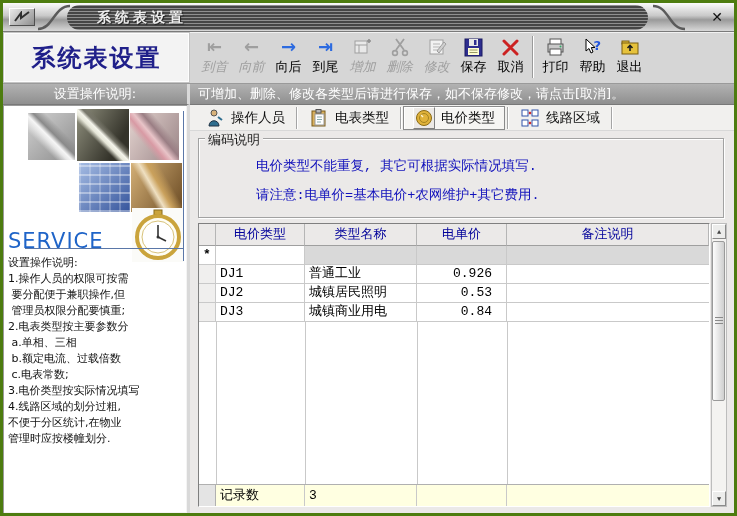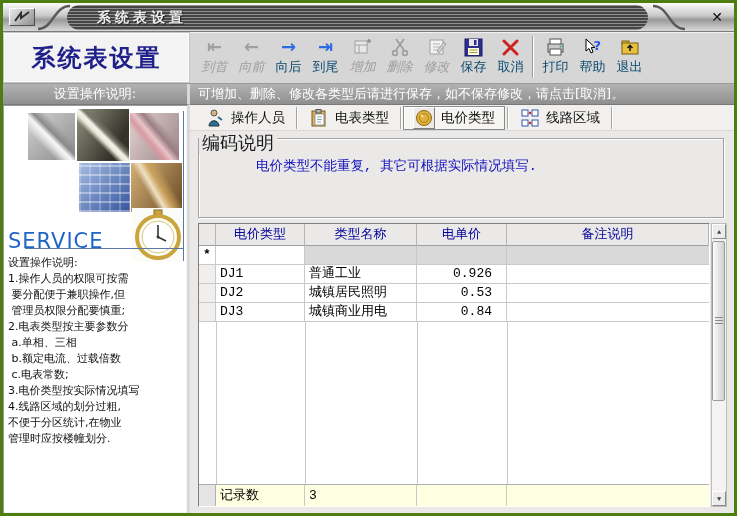"向后" .tlbl { color: #0c4a6e -> #000000 }
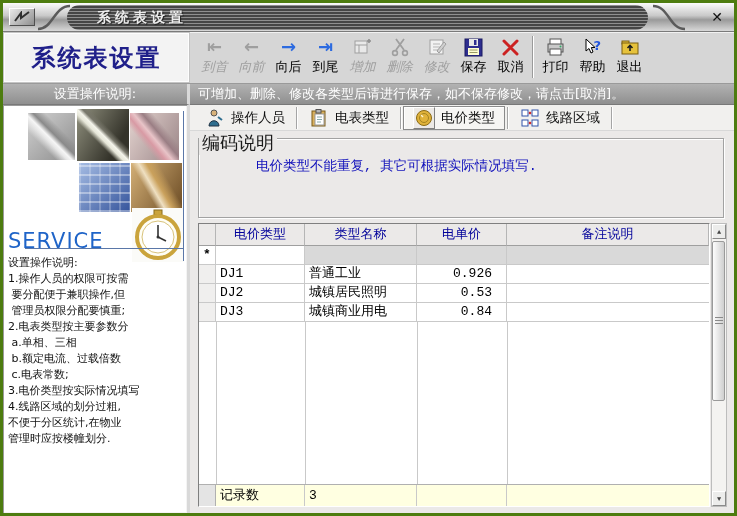"编码说明" .groupbox .legend { font-size: 18px -> 13px; left: 0 -> 6px }
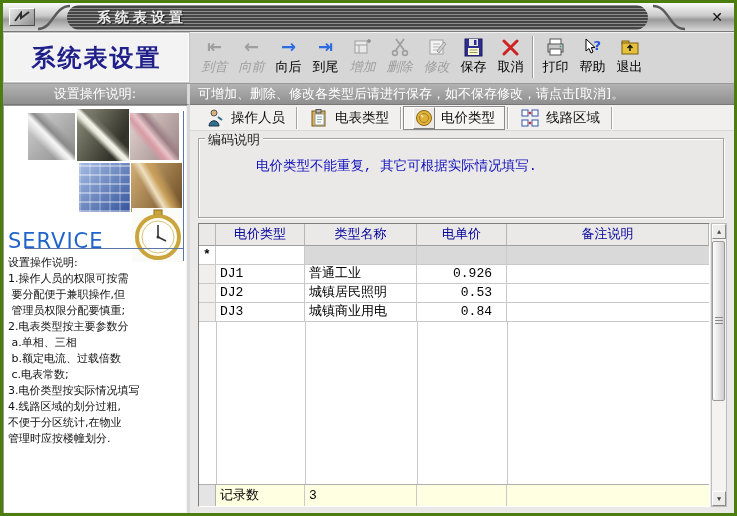"请注意:电单价=基本电价+农网维护+其它费用." div.note-line { html: none -> <div>请注意:电单价=基本电价+农网维护+其它费用.</div> }
